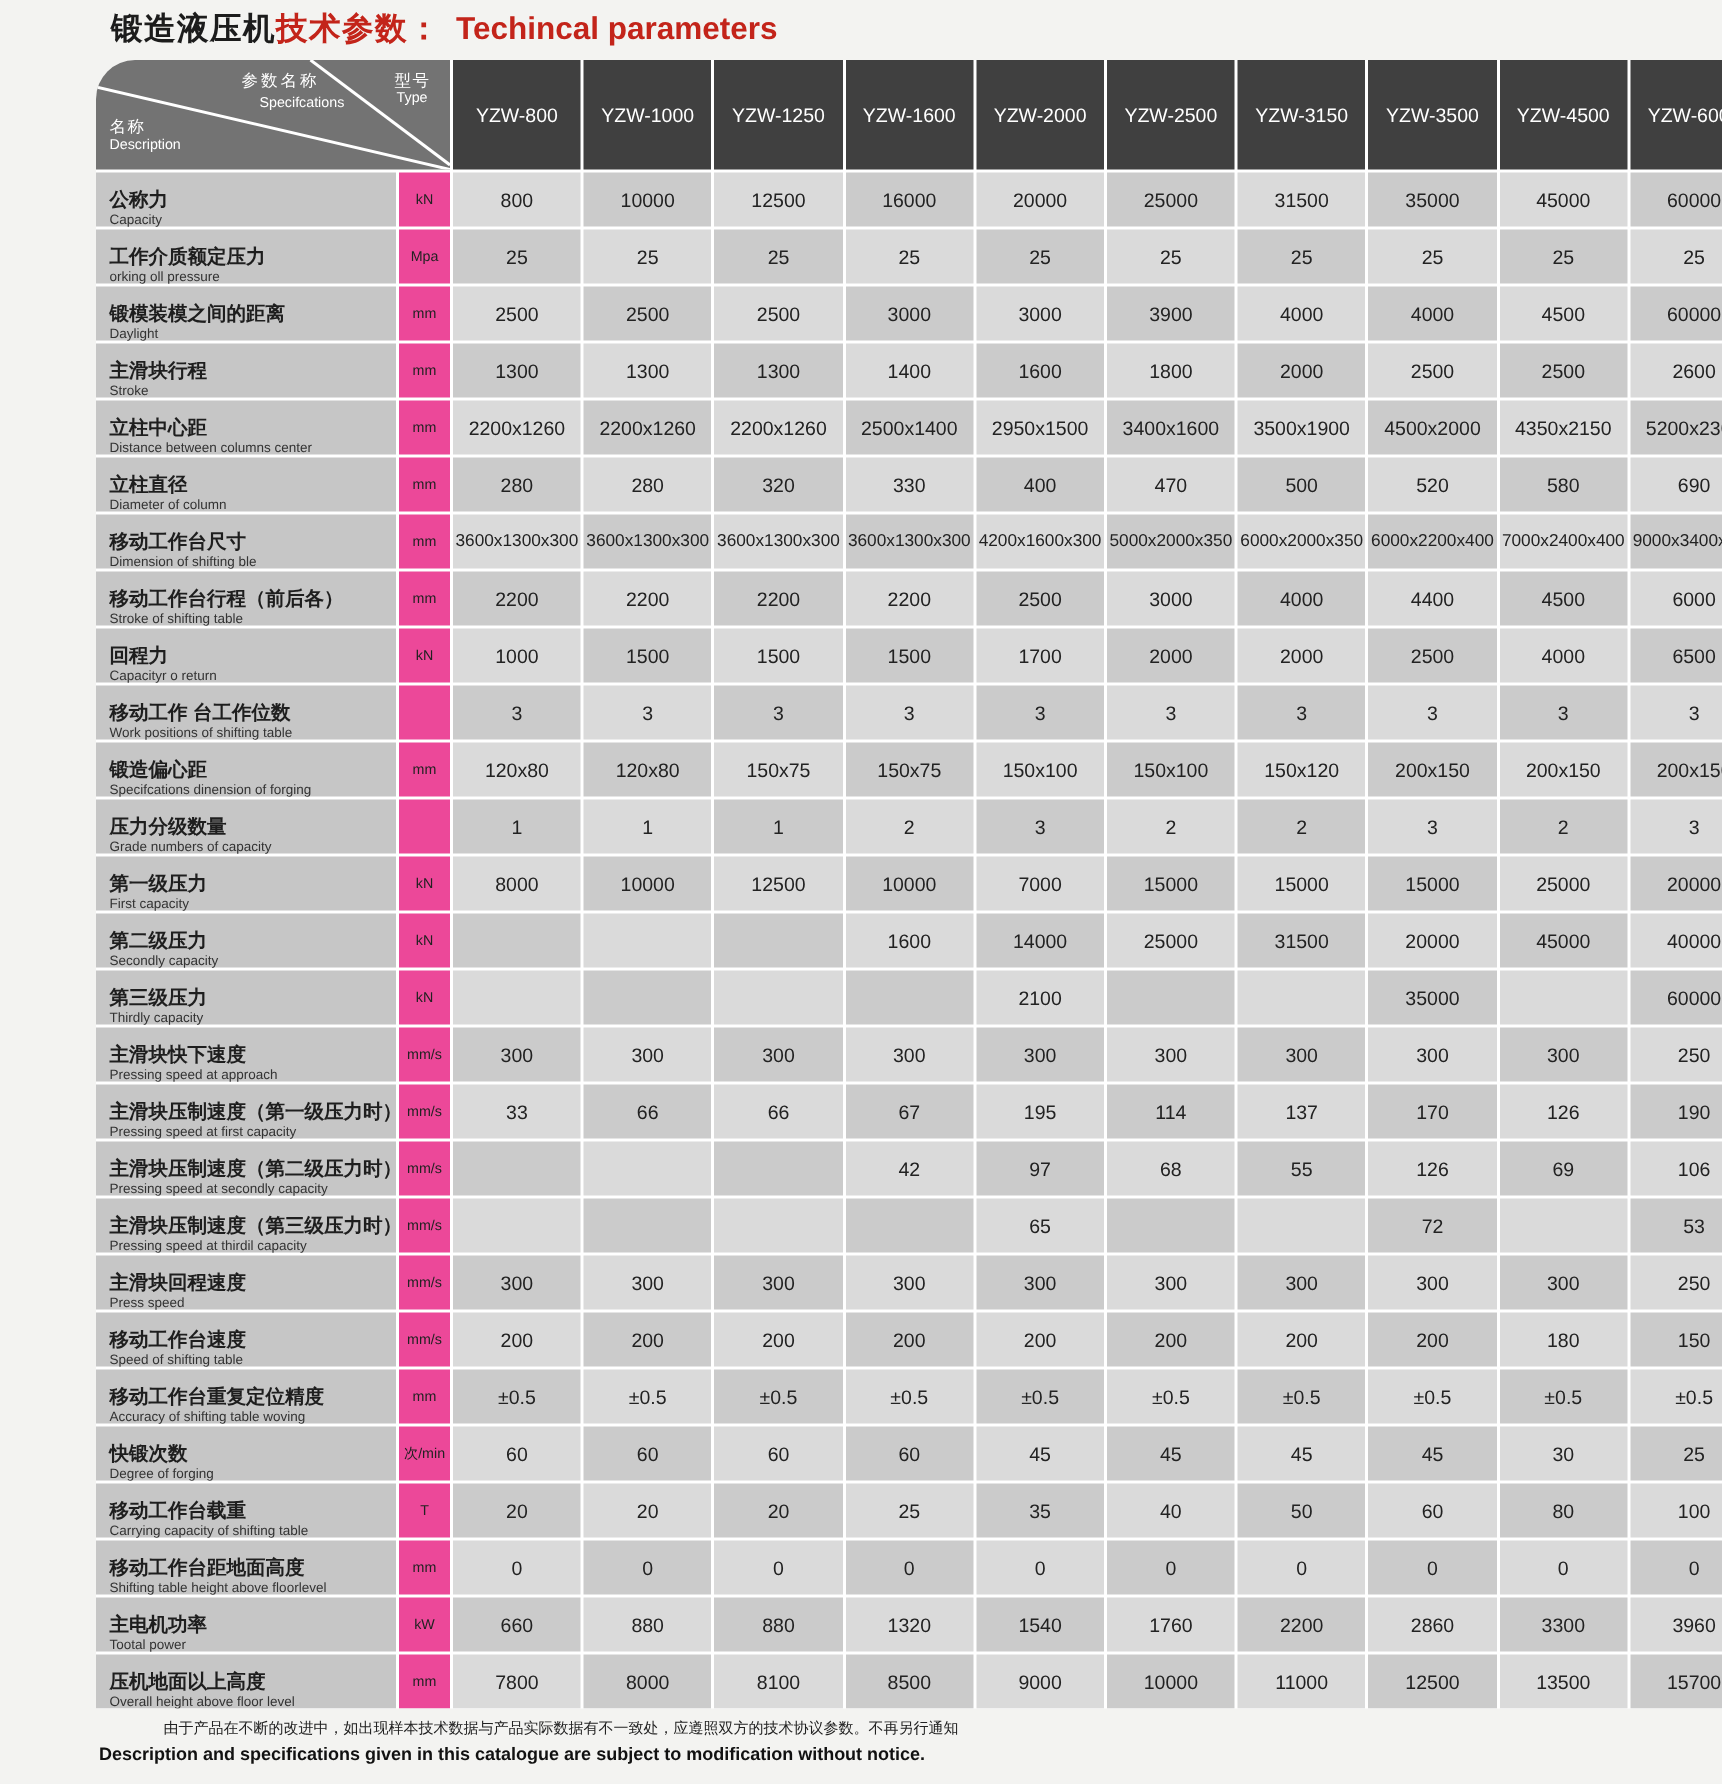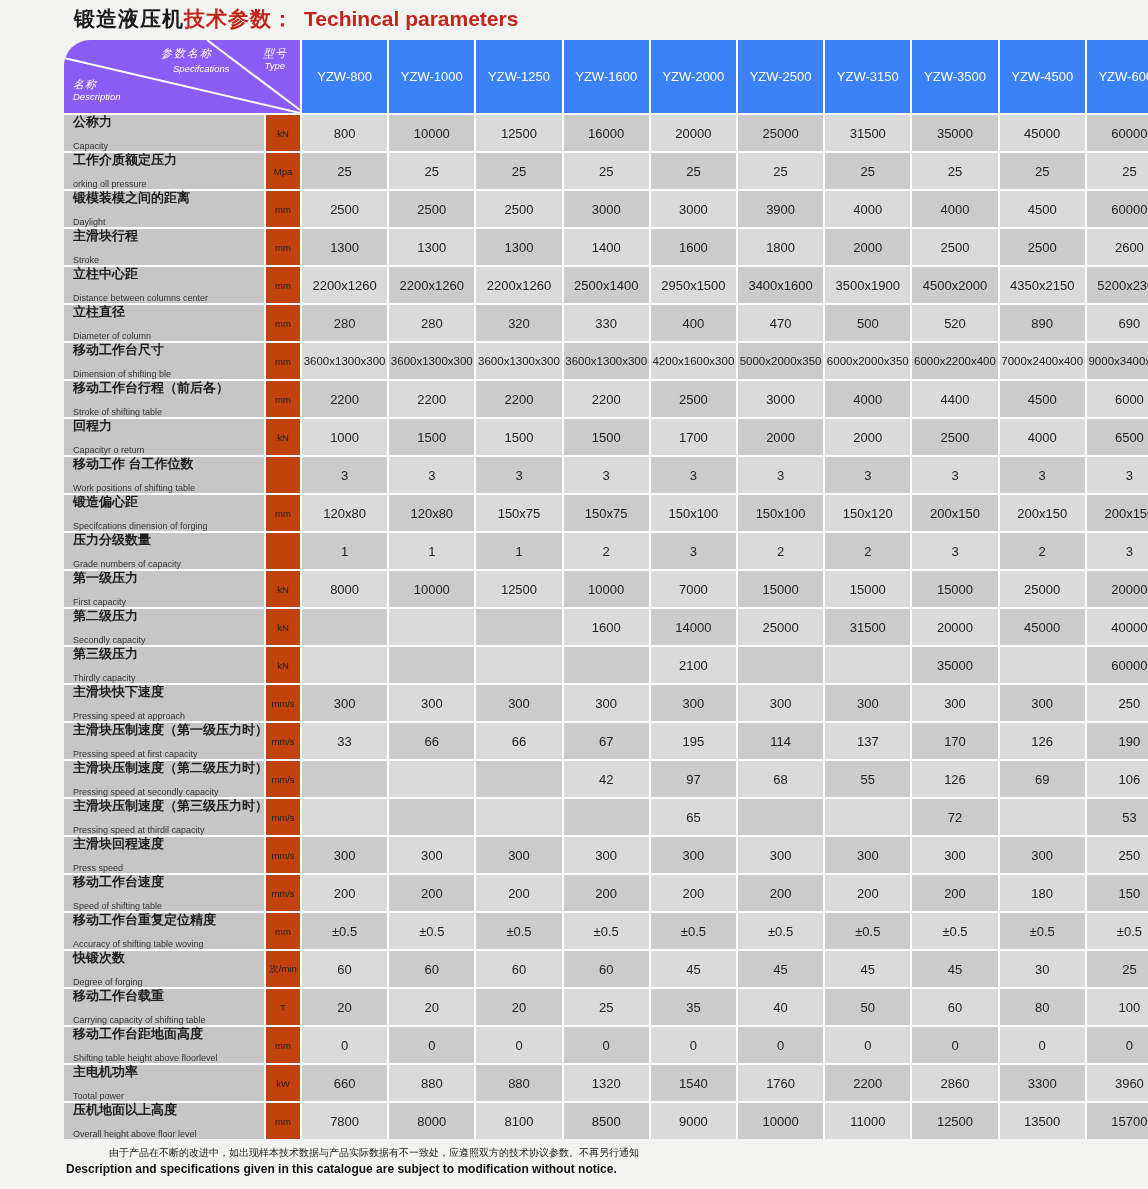"参数名称" .corner-cell { background: #8b5cf6 -> #737373; font-style: italic -> none }
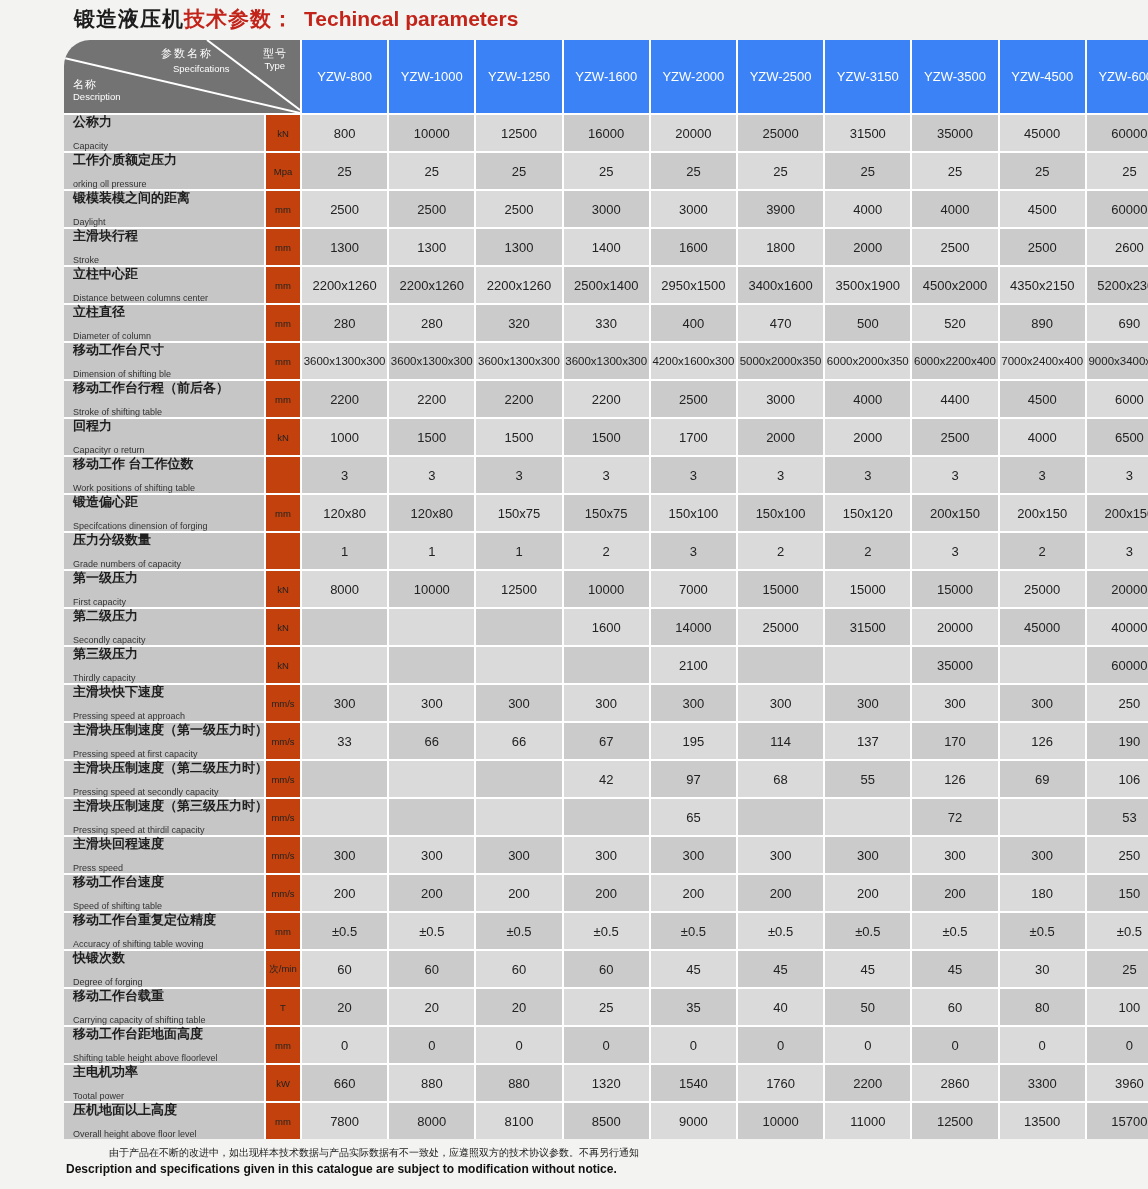"YZW-800" .model-cell { background: #3b82f6 -> #404040 }
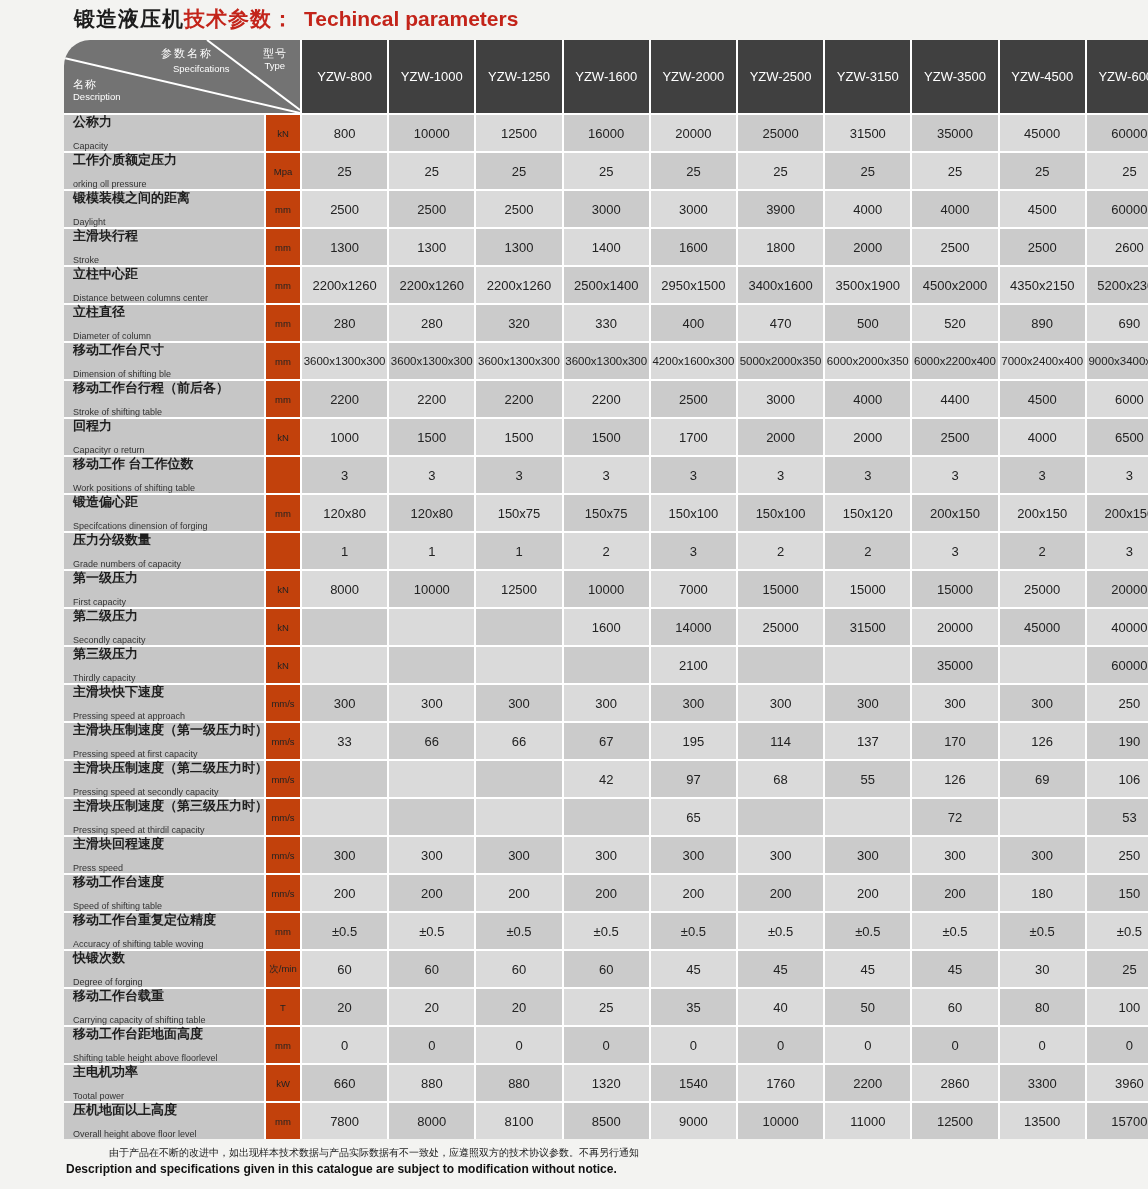"公称力" .label-cell { justify-content: space-between -> flex-end }
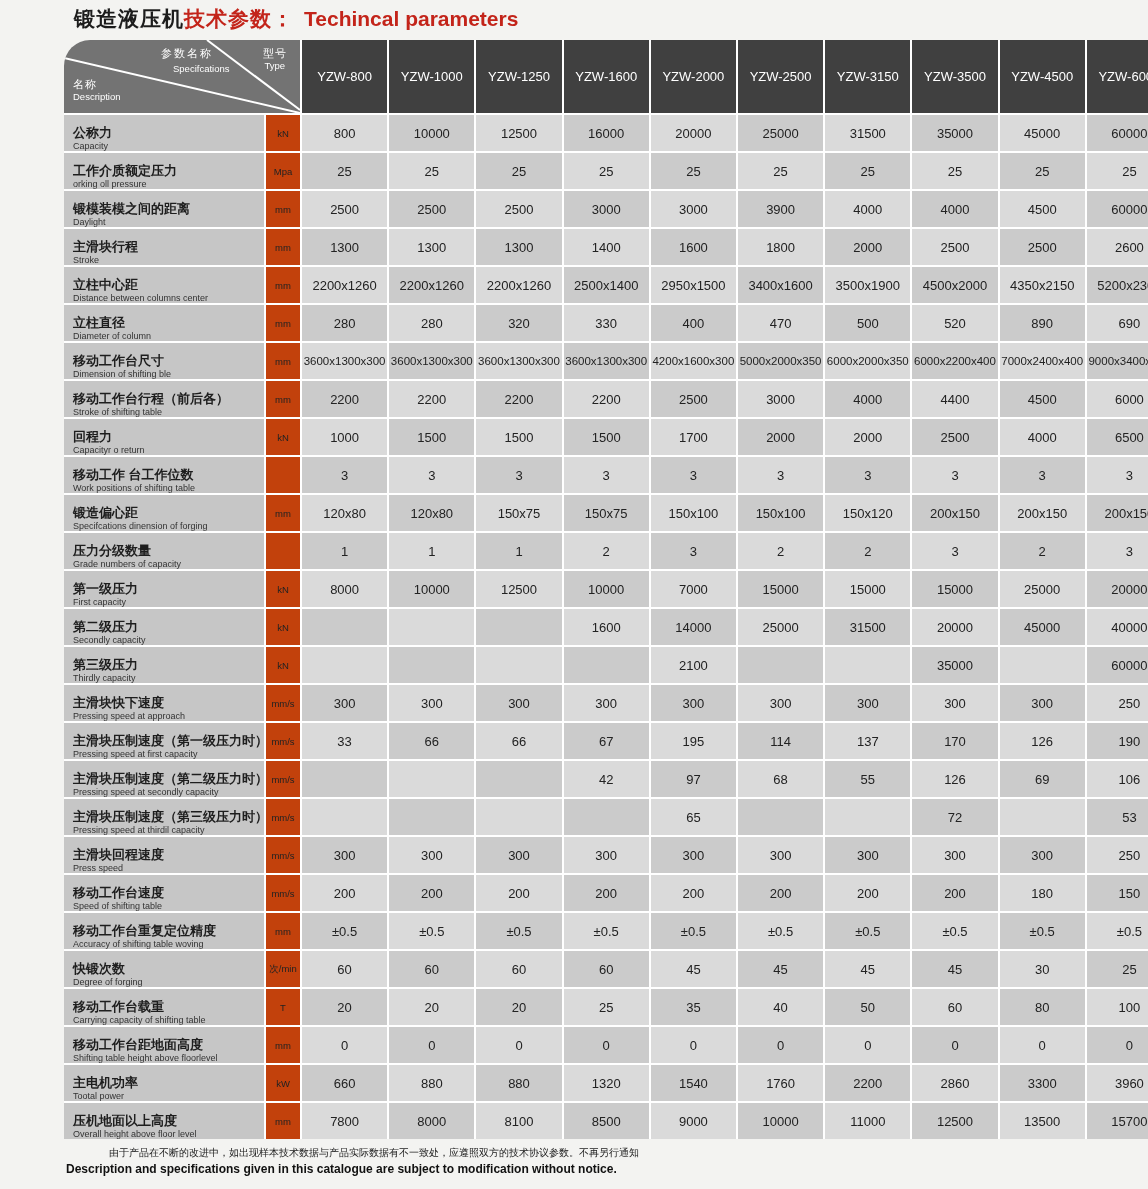"kN" .unit-cell { background: #c2410c -> #ec4899 }
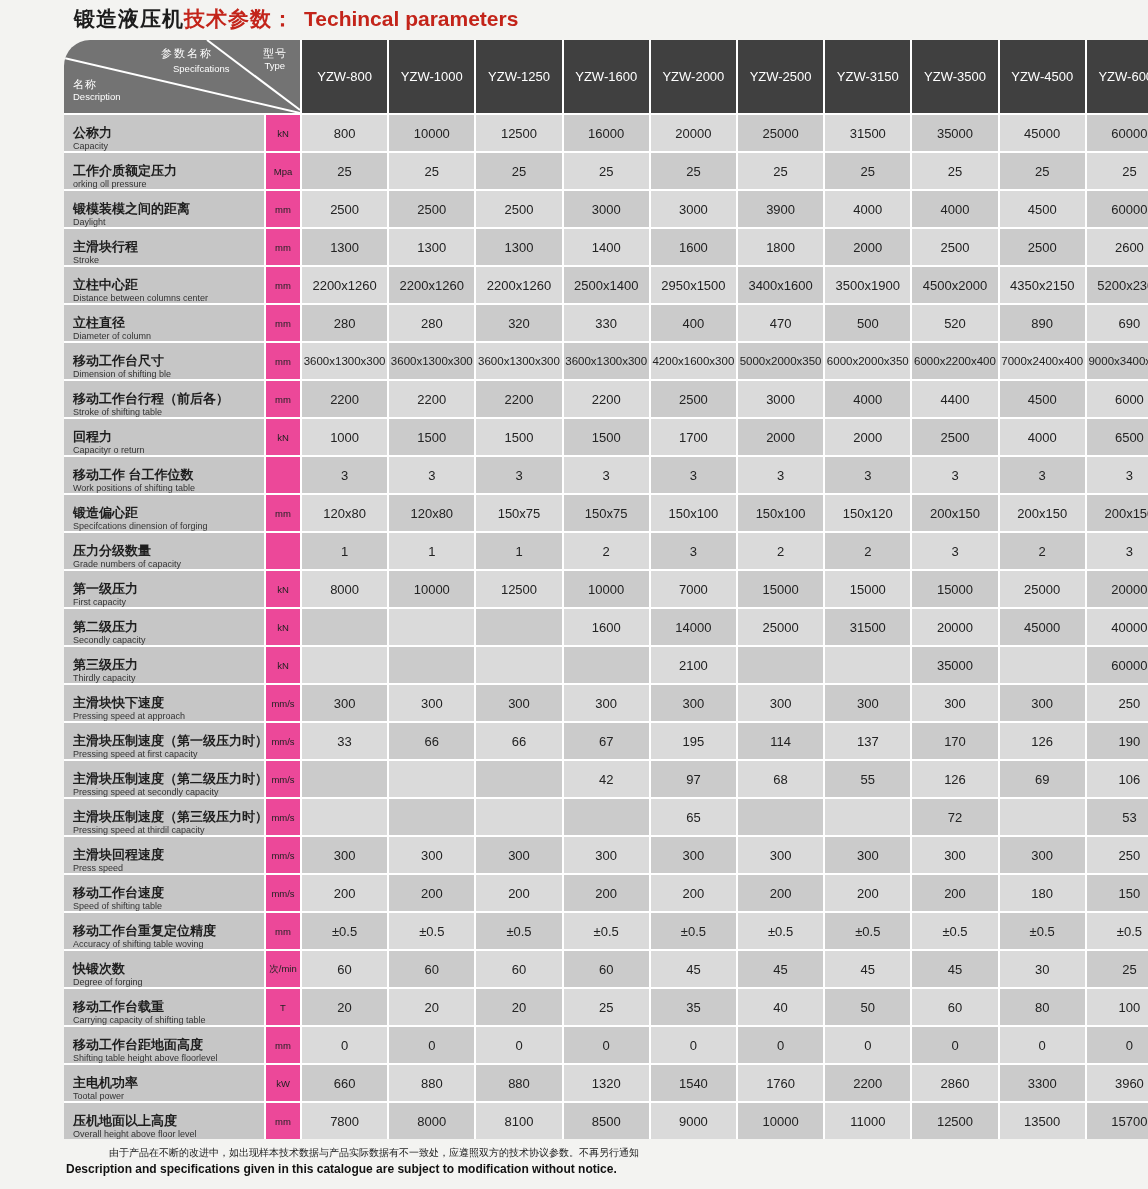"890" div.cell { text: 890 -> 580 }
